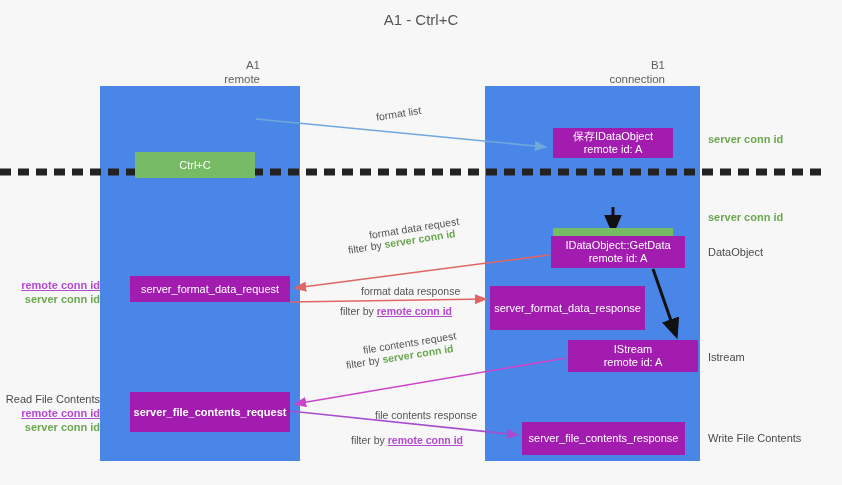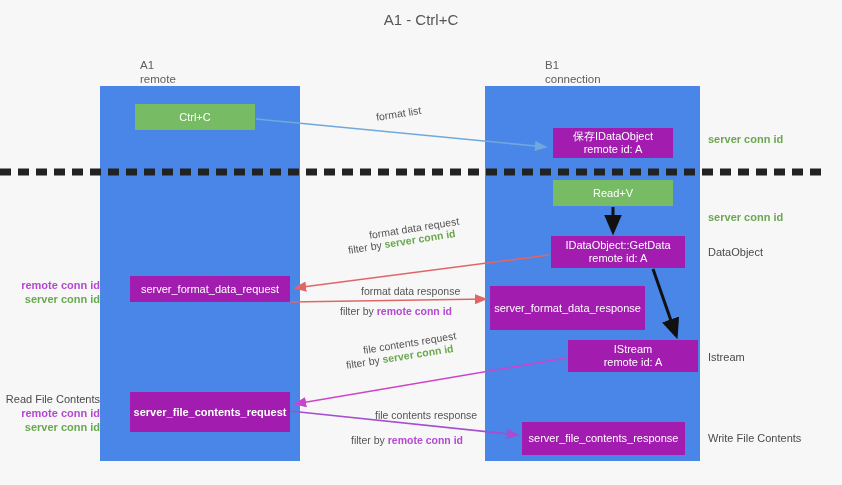"A1" .lane-head { text-align: left -> right }
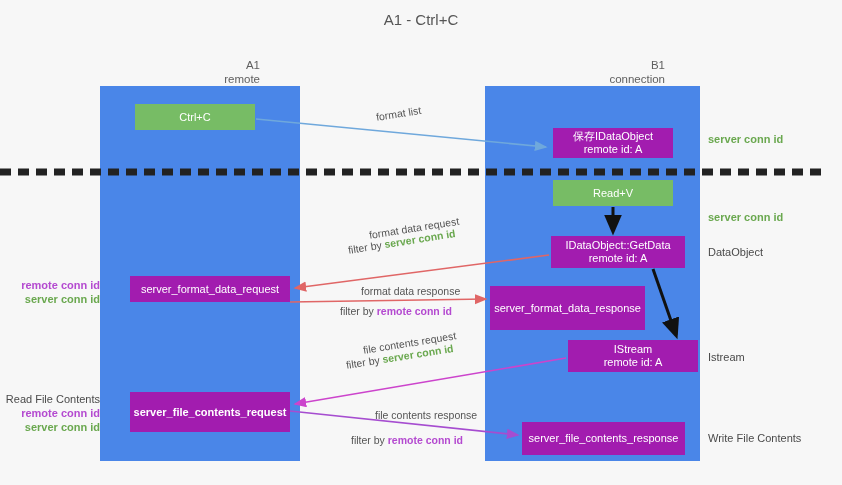"Ctrl+C" .green { margin-top: none -> 48px }
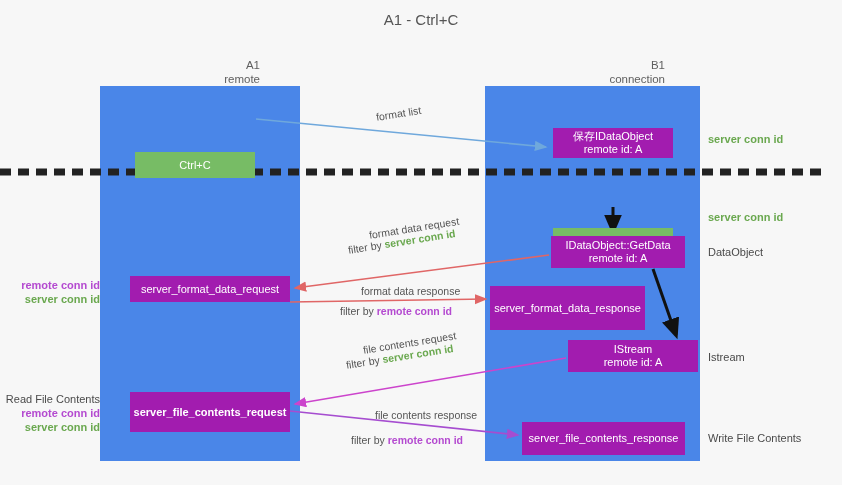"remote conn id" .purpletxt { text-decoration: none -> underline }
